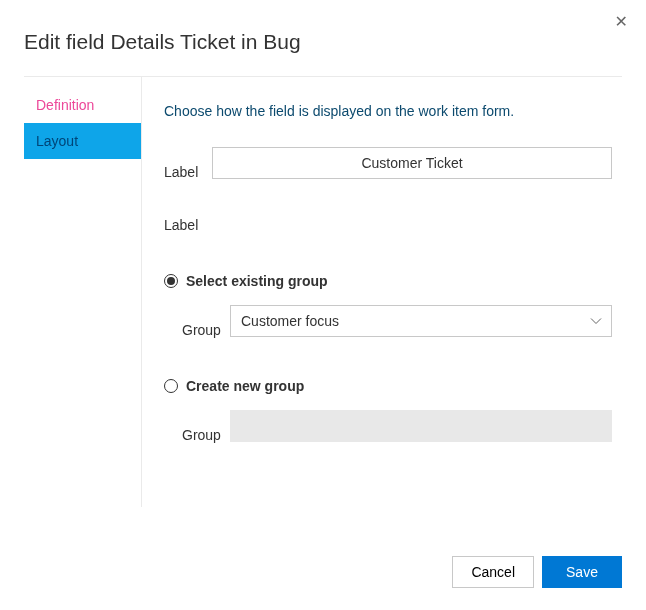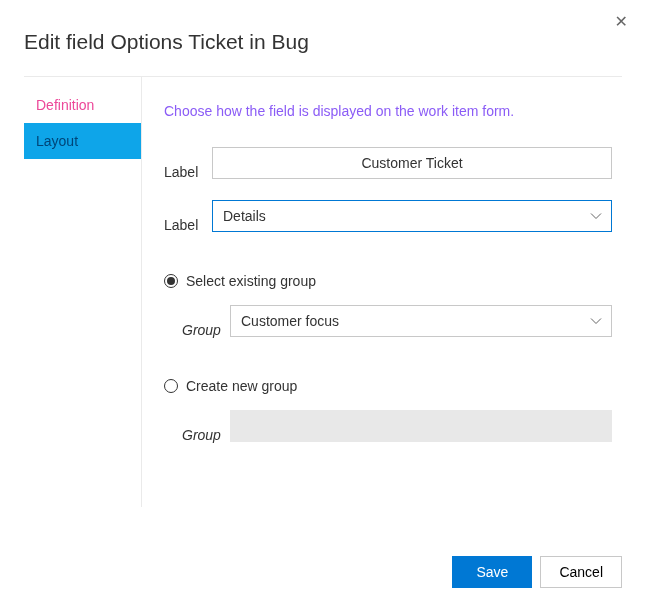"Edit field Options Ticket in" div.title { text: Options -> Details }
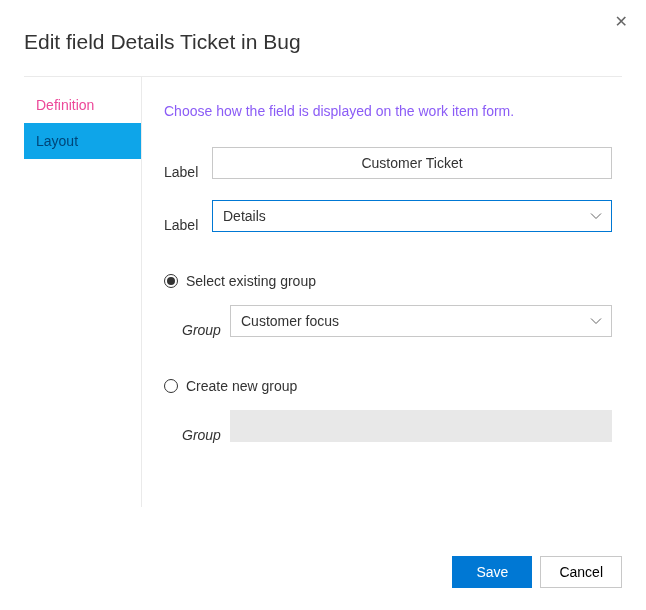"Choose how the field is" .desc { color: #8b5cf6 -> #0c4a6e }
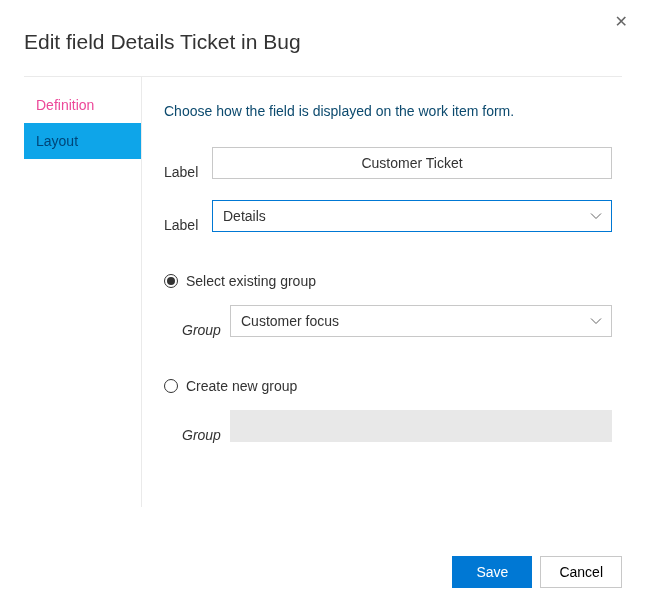"Details" div.select-wrap { html: <div> <div> <span>Details</span> </div> <span> <svg> <path></path> </svg> </span> </div> -> none }
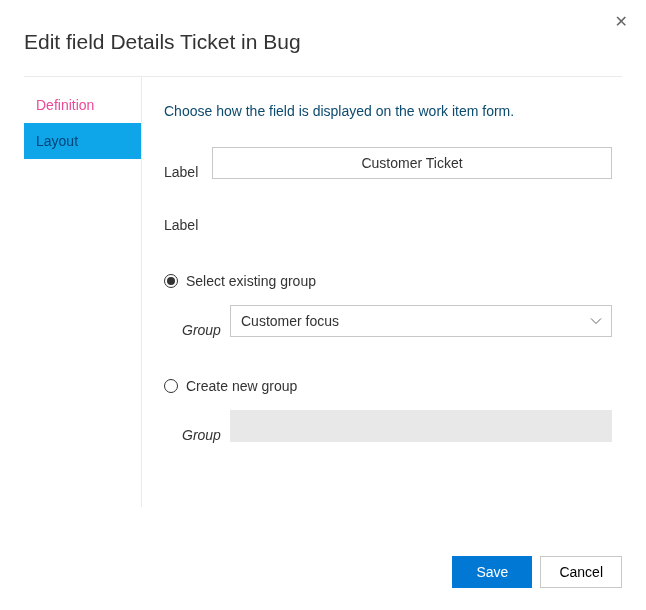"Select existing group" .radio-label { font-weight: 400 -> 700 }
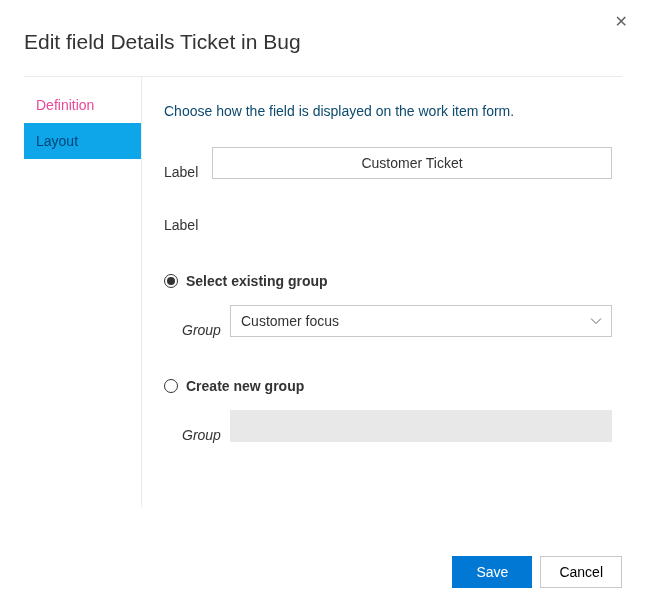"Group" .row.indent .row-label { font-style: italic -> none }
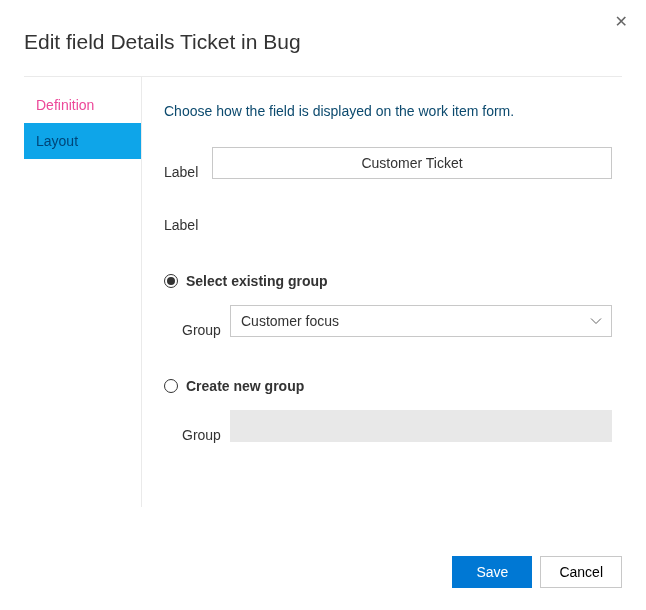"Save" button.btn { order: before "Cancel" -> after "Cancel" }
